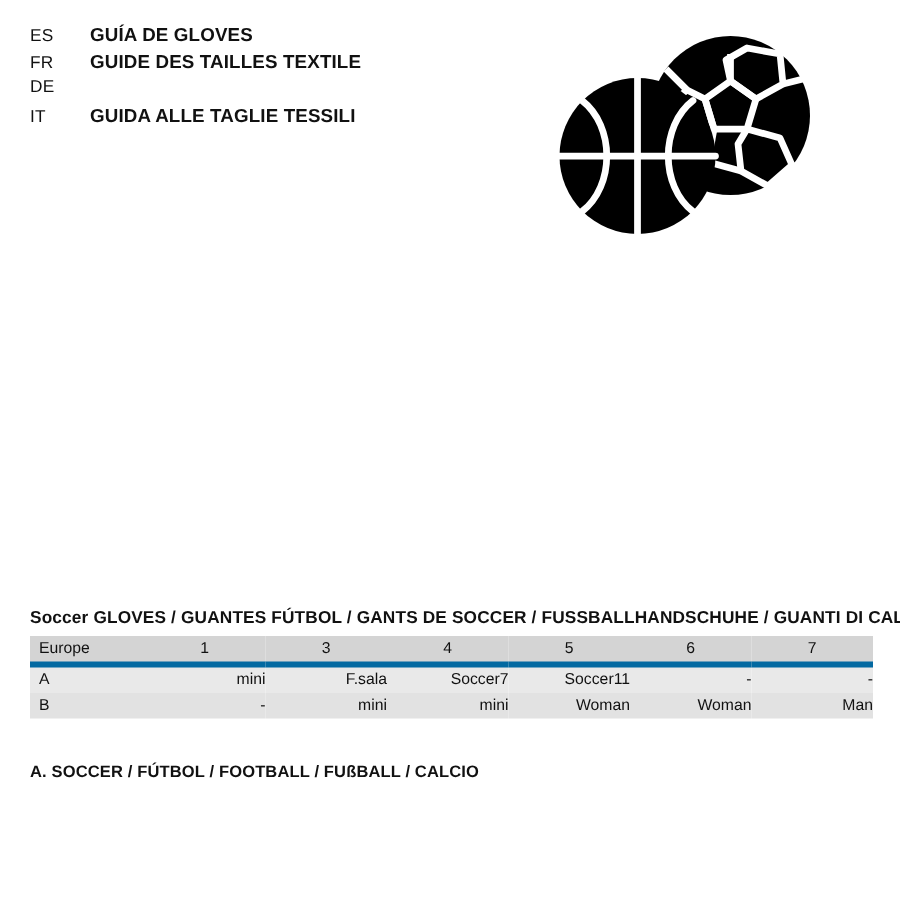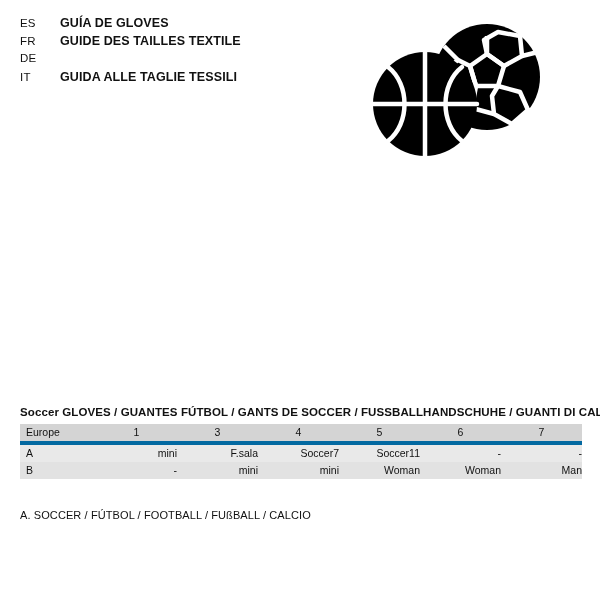"A. SOCCER / FÚTBOL /" .legend-line { font-weight: normal -> bold }
